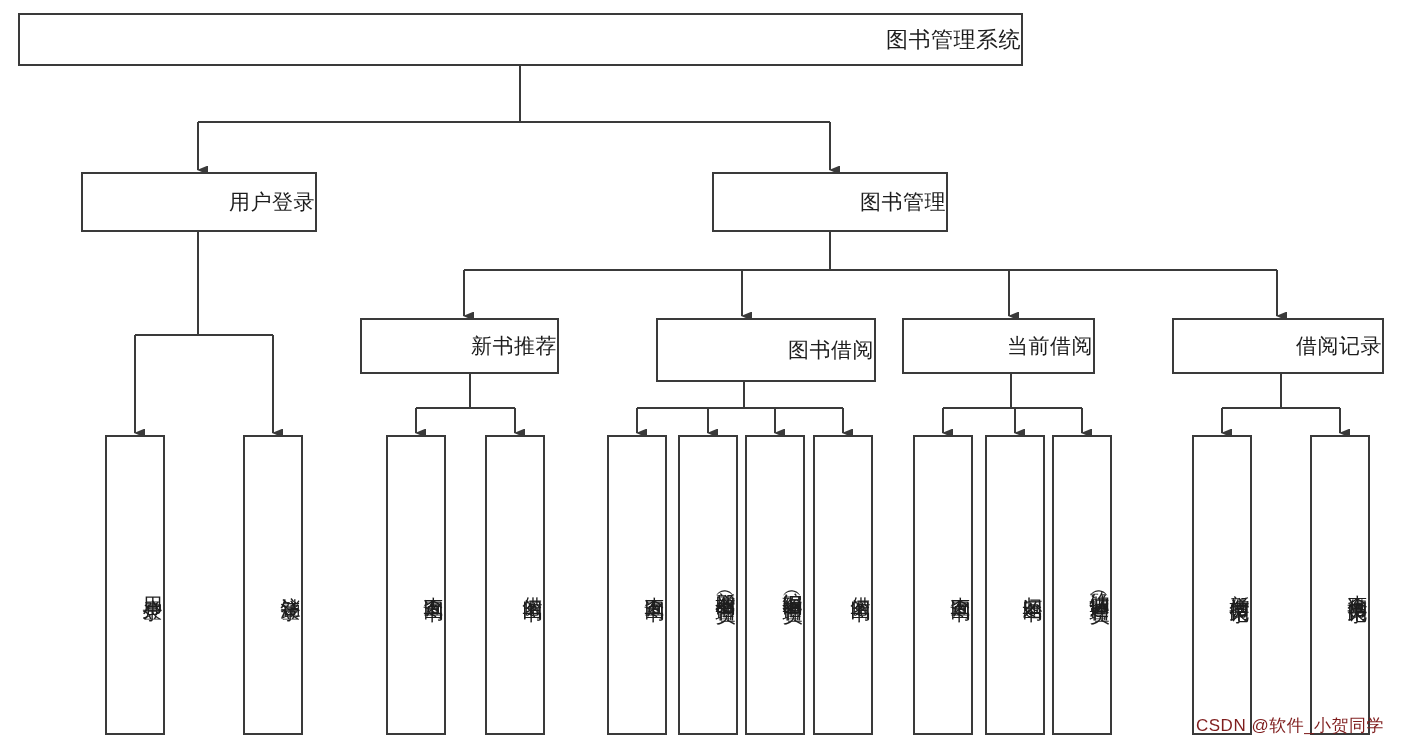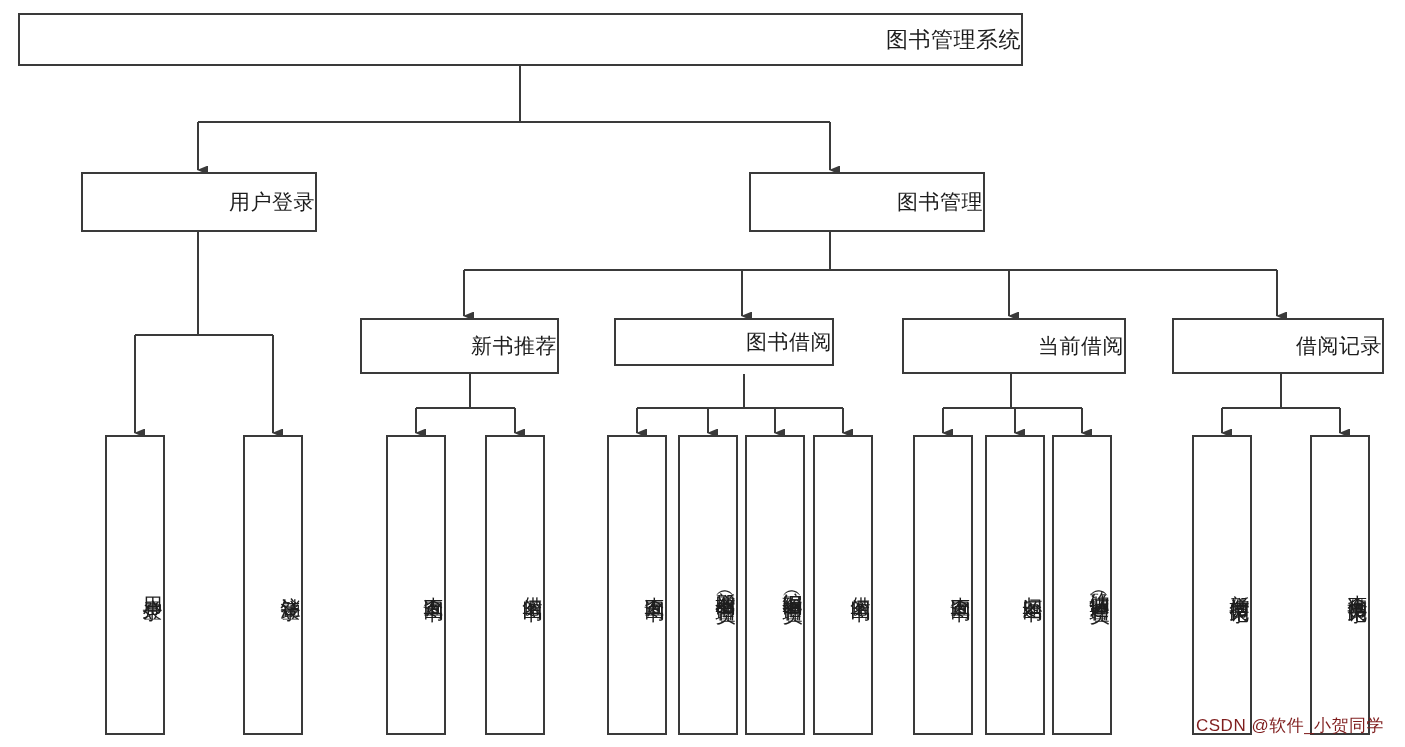"图书管理" div.node-box { left: 749px -> 712px }
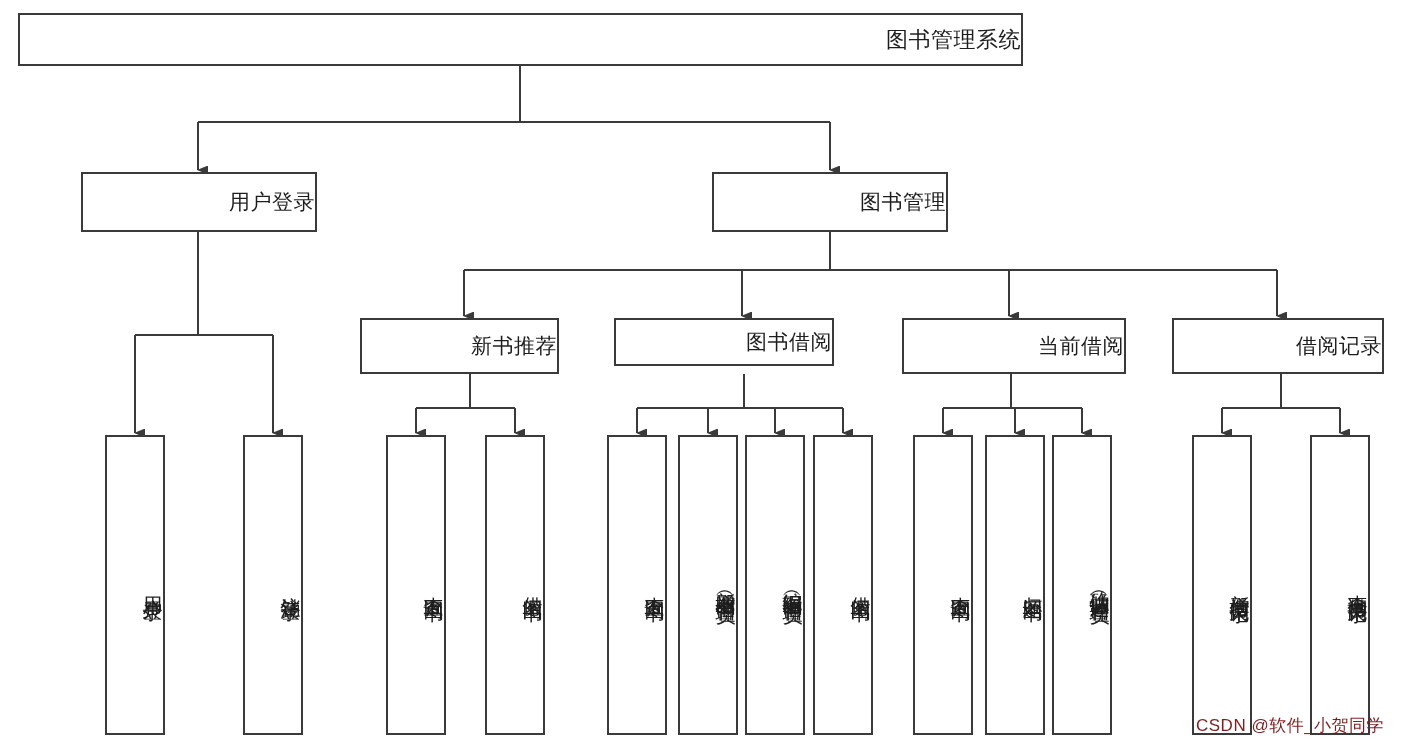"图书借阅" div.node-box { height: 48px -> 64px; left: 614px -> 656px }
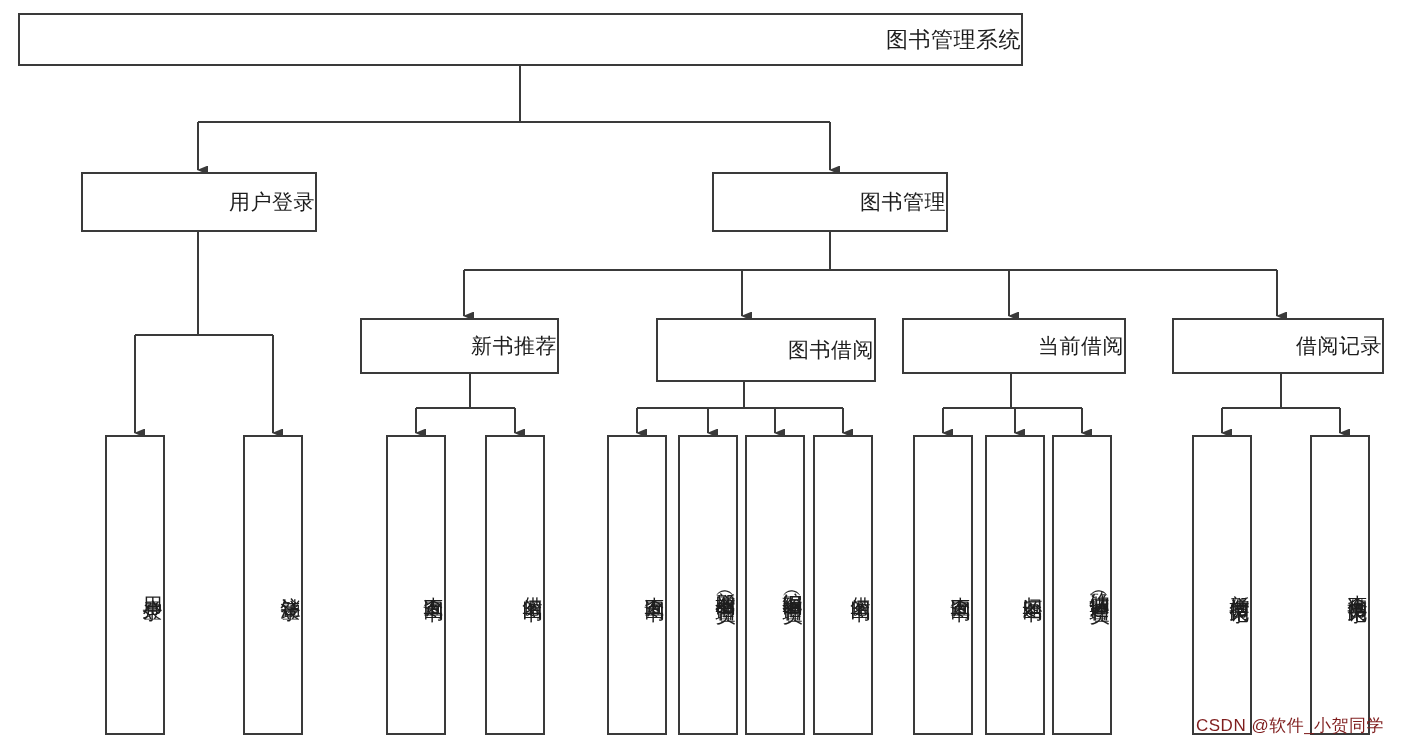"当前借阅" div.node-box { width: 224px -> 193px }
